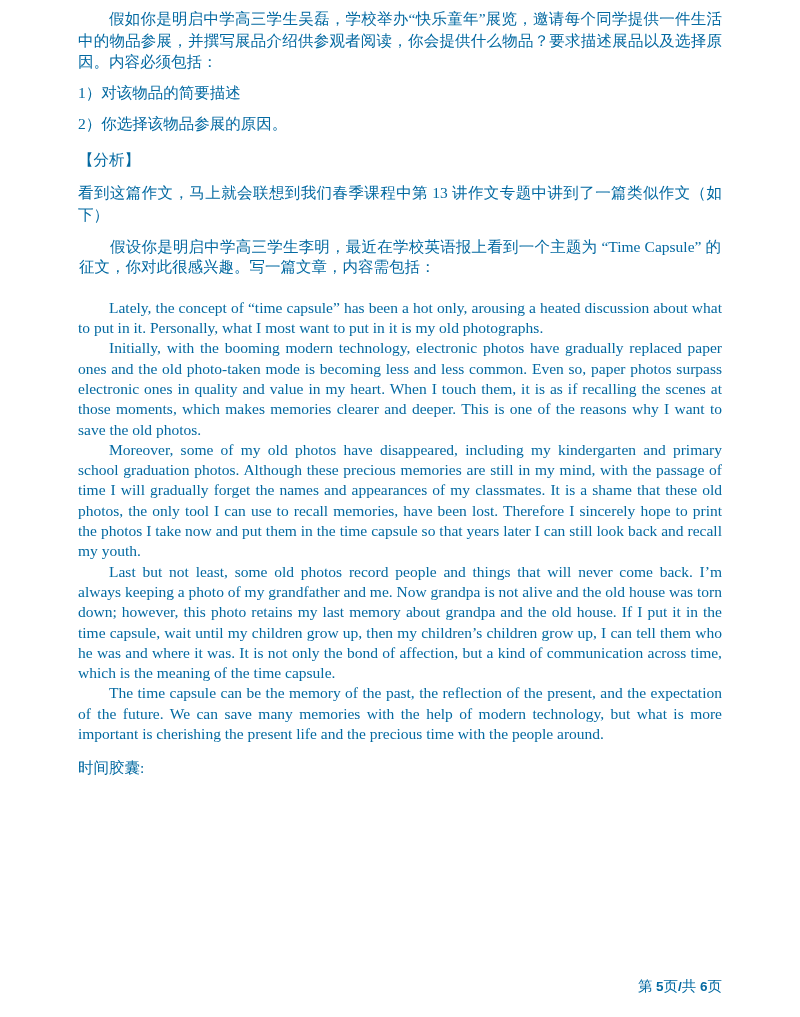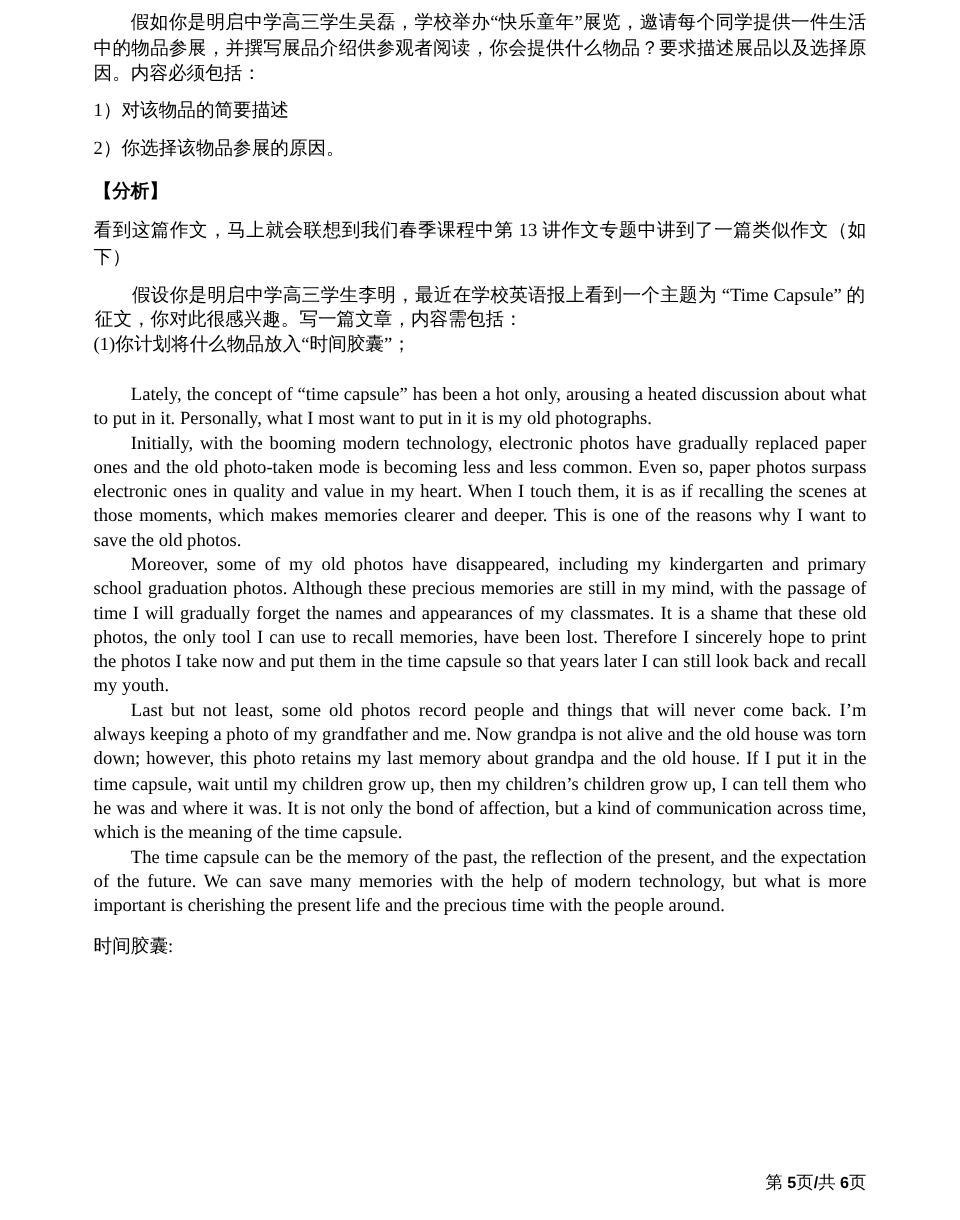"假如你是明启中学高三学生吴磊，学校举办“快乐童年”展览，邀请每个同学提供一件生活" .page { color: #000000 -> #0369a1 }
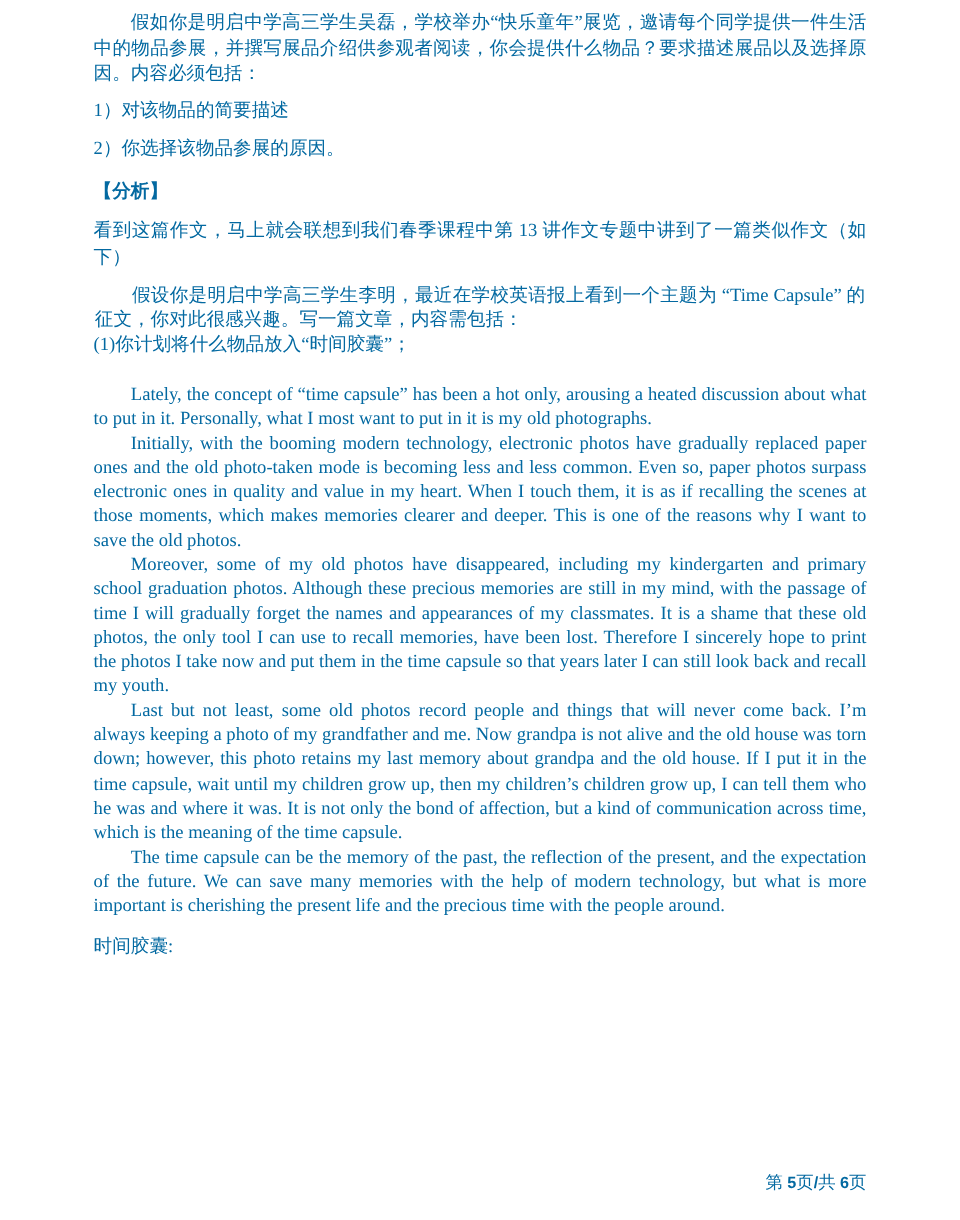"【分析】" .section-label { font-weight: bold -> normal }
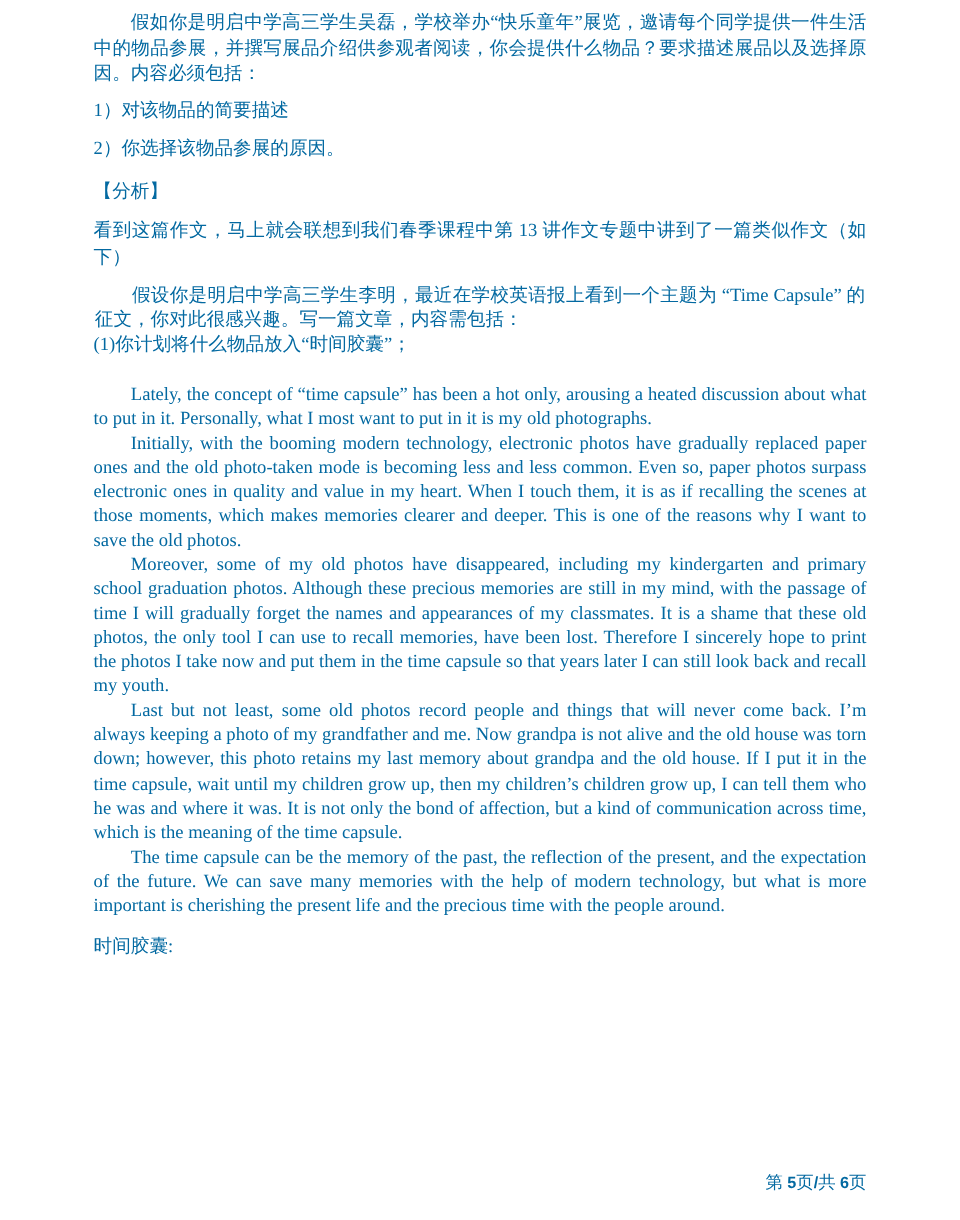"(1)你计划将什么物品放入“时间胶囊”；" p.sp-point { html: <p>(1)你计划将什么物品放入“时间胶囊”；</p> -> none }
